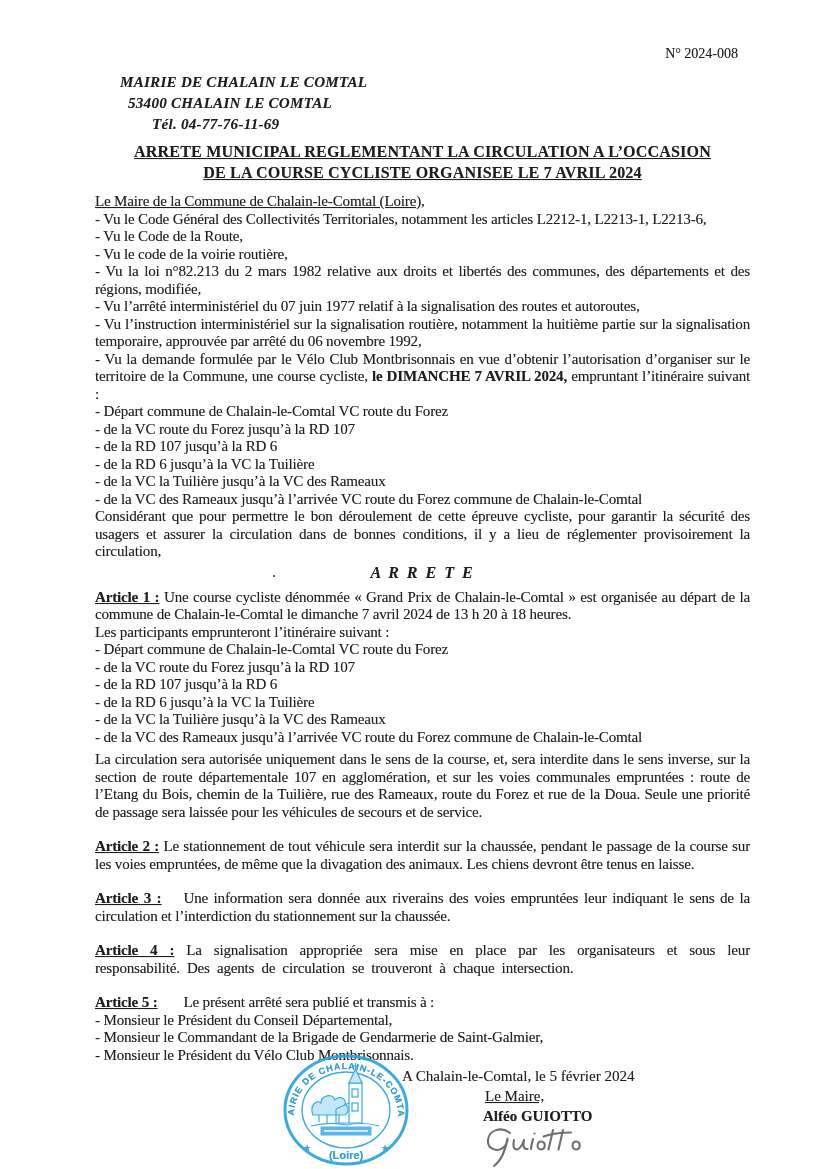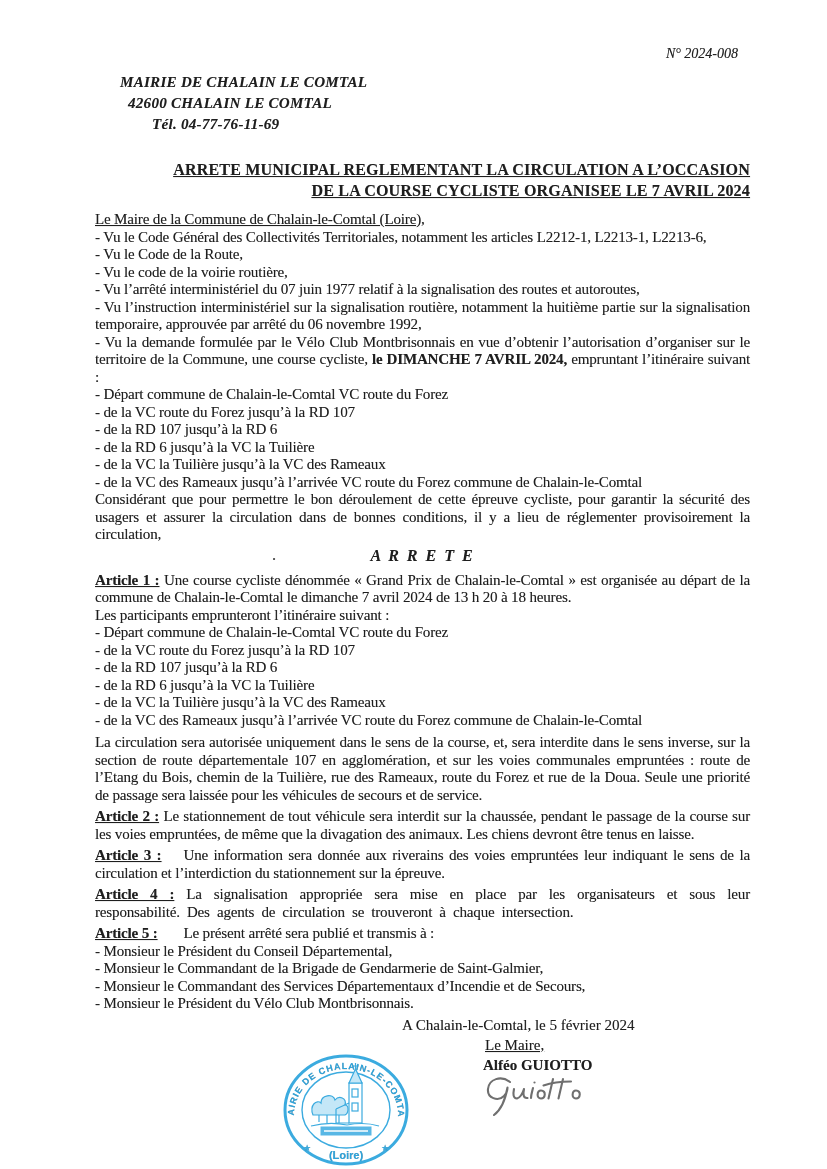"N° 2024-008" .doc-number { font-style: italic -> none }
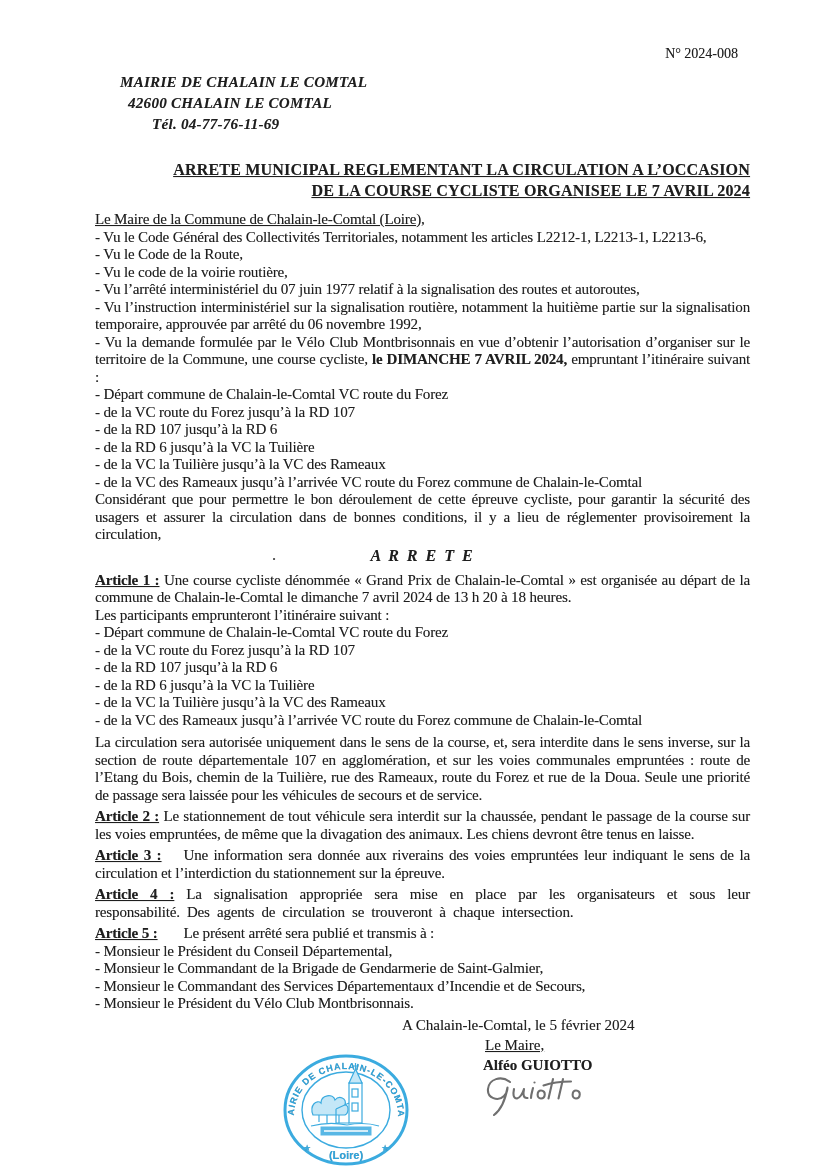"42600 CHALAIN LE COMTAL" div.indent-1 { text: 42600 -> 53400 }
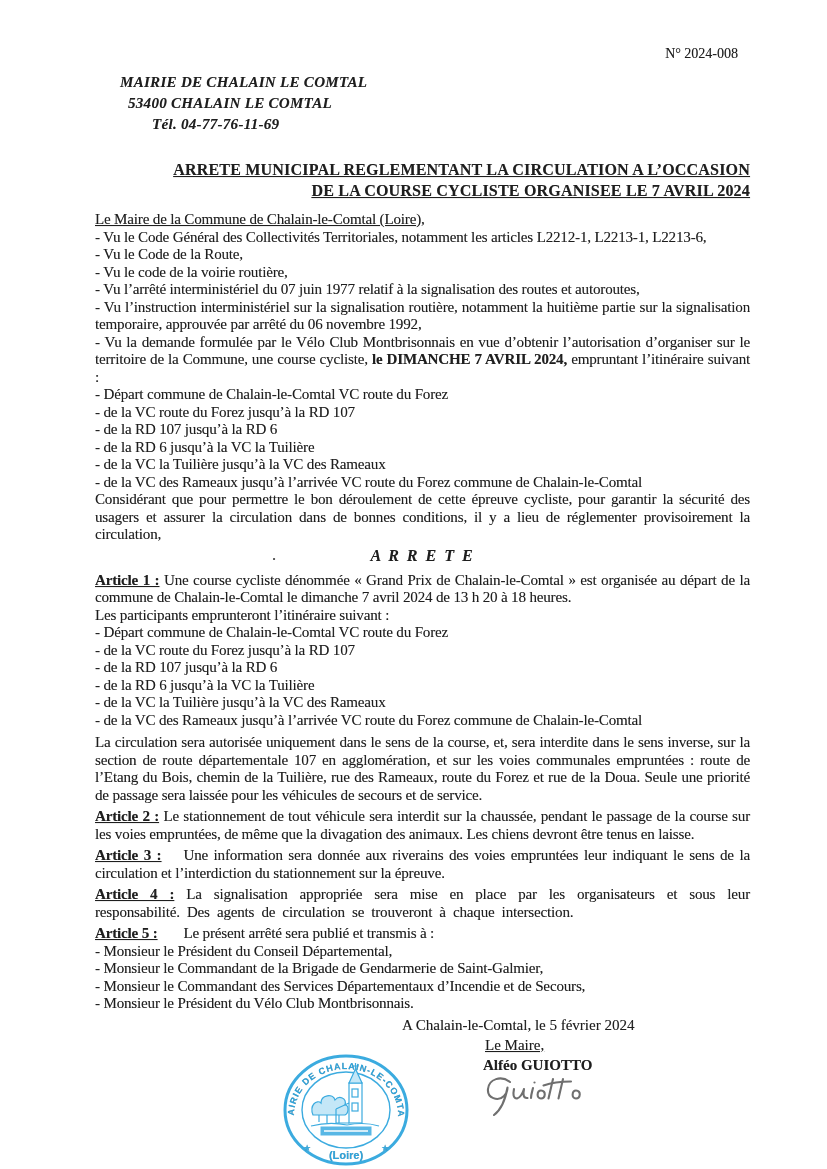"ARRETE MUNICIPAL REGLEMENTANT LA" .title { margin-top: 24px -> 6px; text-align: right -> center }
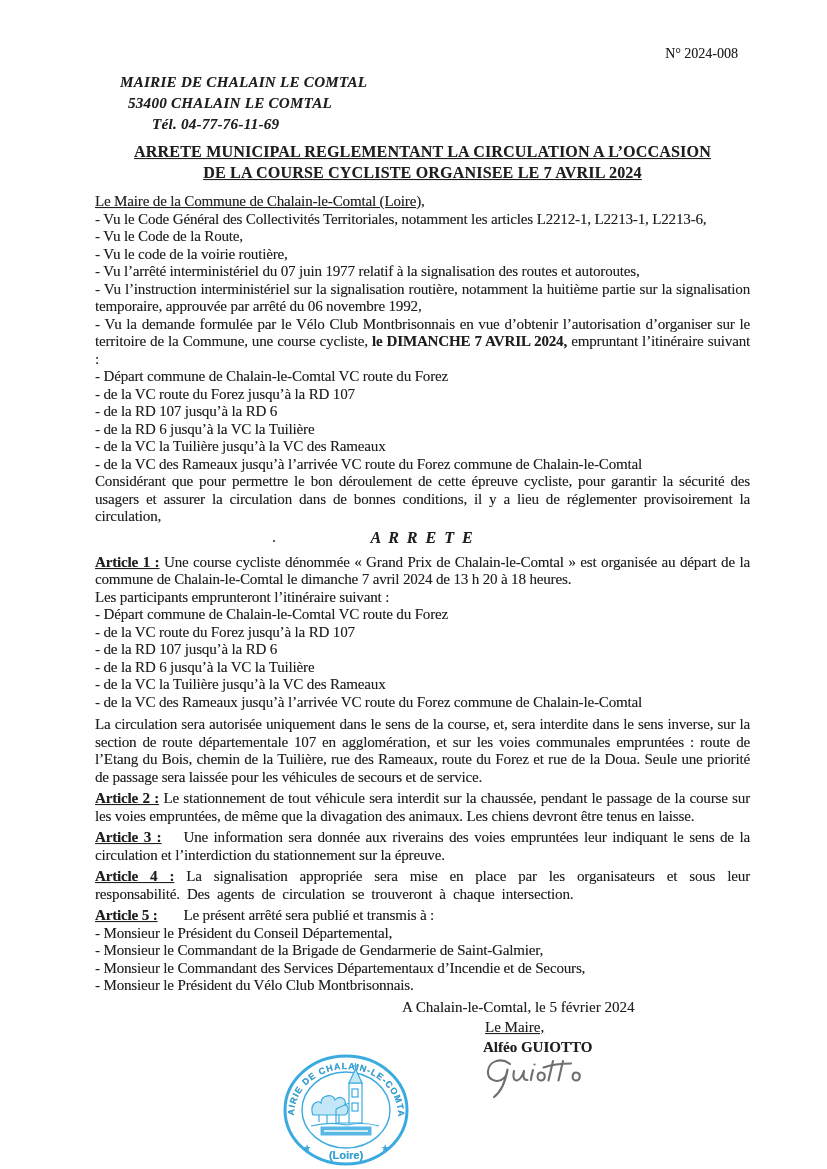"- Vu la loi n°82.213" p.para { html: none -> <p>- Vu la loi n°82.213 du 2 mars 1982 relative aux droits et libertés des communes, des départements et des régions, modifiée,</p> }
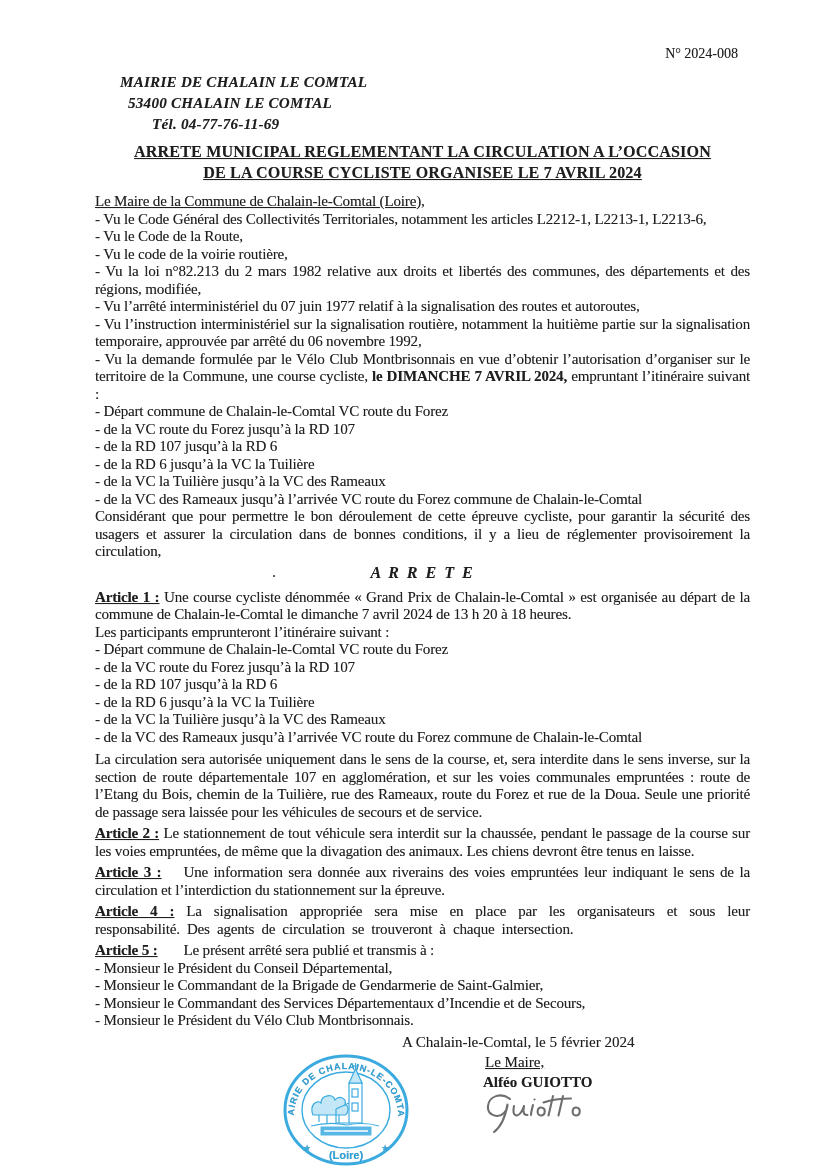"Article 2 : Le stationnement" .mt-art { margin-top: 4px -> 17px }
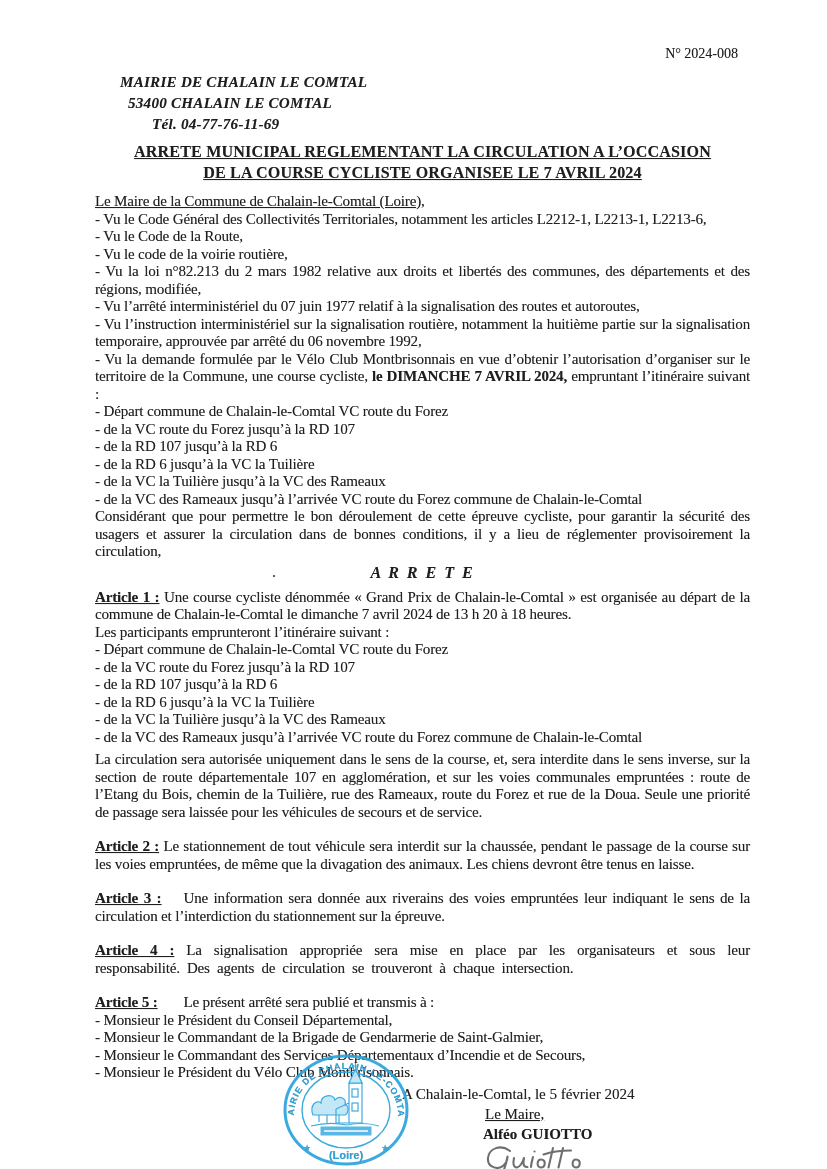"Une information sera donnée aux" span { text: épreuve -> chaussée }
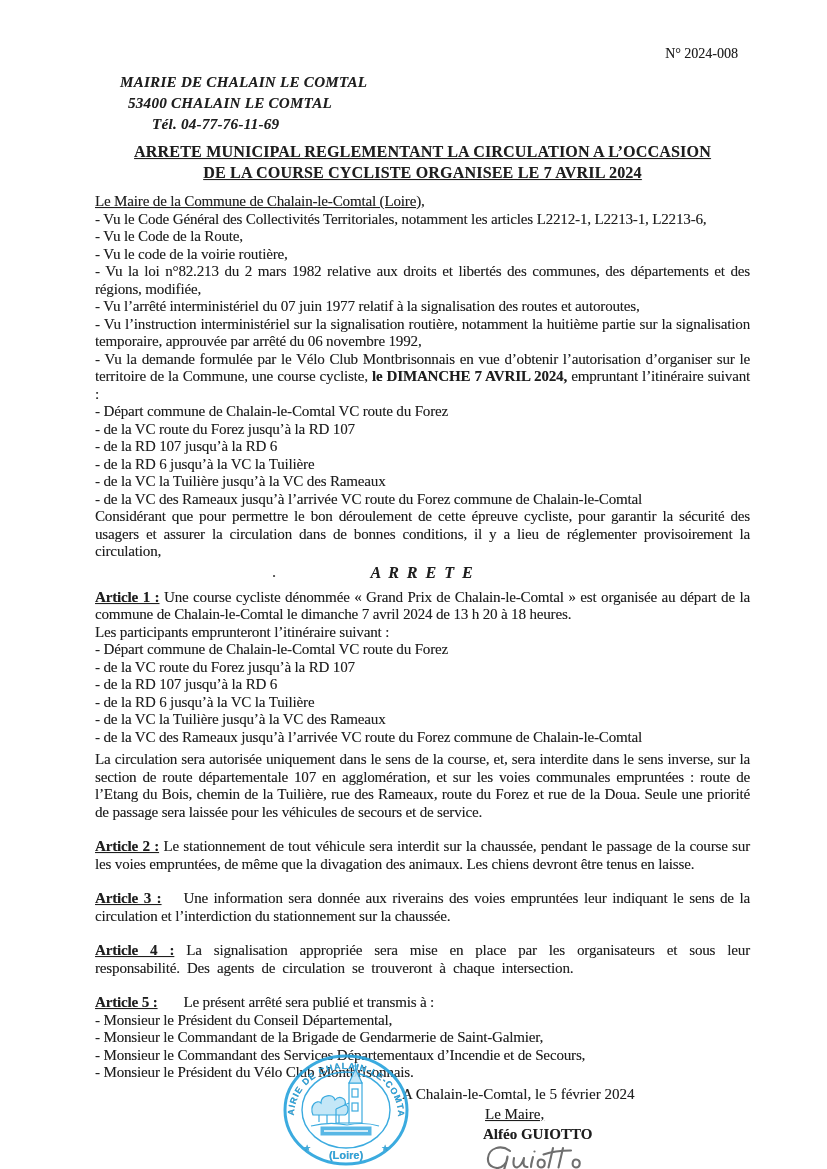"- Monsieur le Commandant des" div { html: <div>- Monsieur le Commandant des Services Départementaux d’Incendie et de Secours,</div> -> none }
